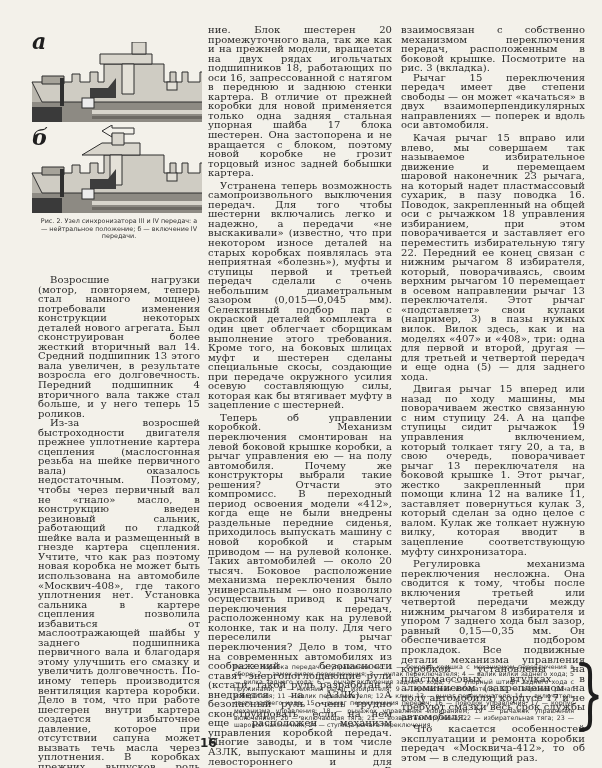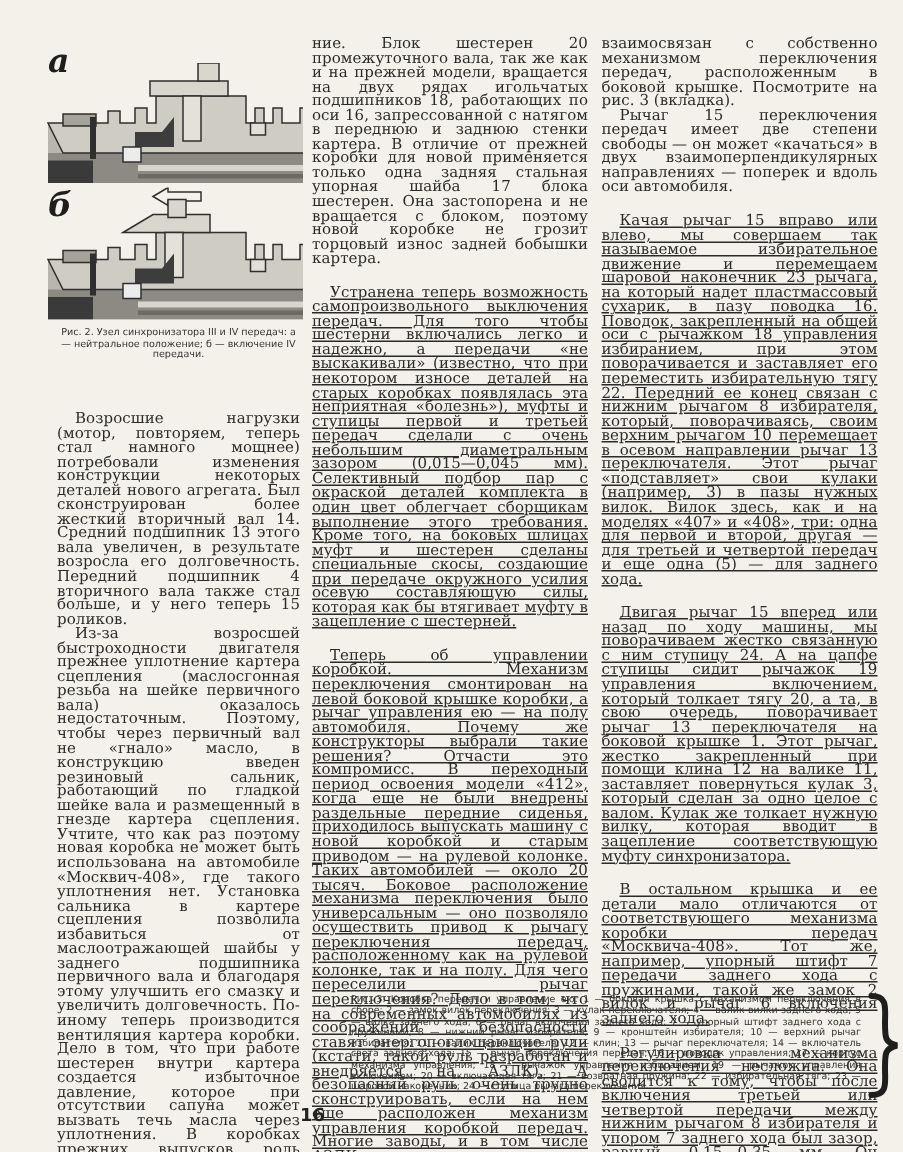"Качая рычаг 15 вправо или" .col p.gap { margin-top: 13px -> 3px; text-decoration: underline -> none }
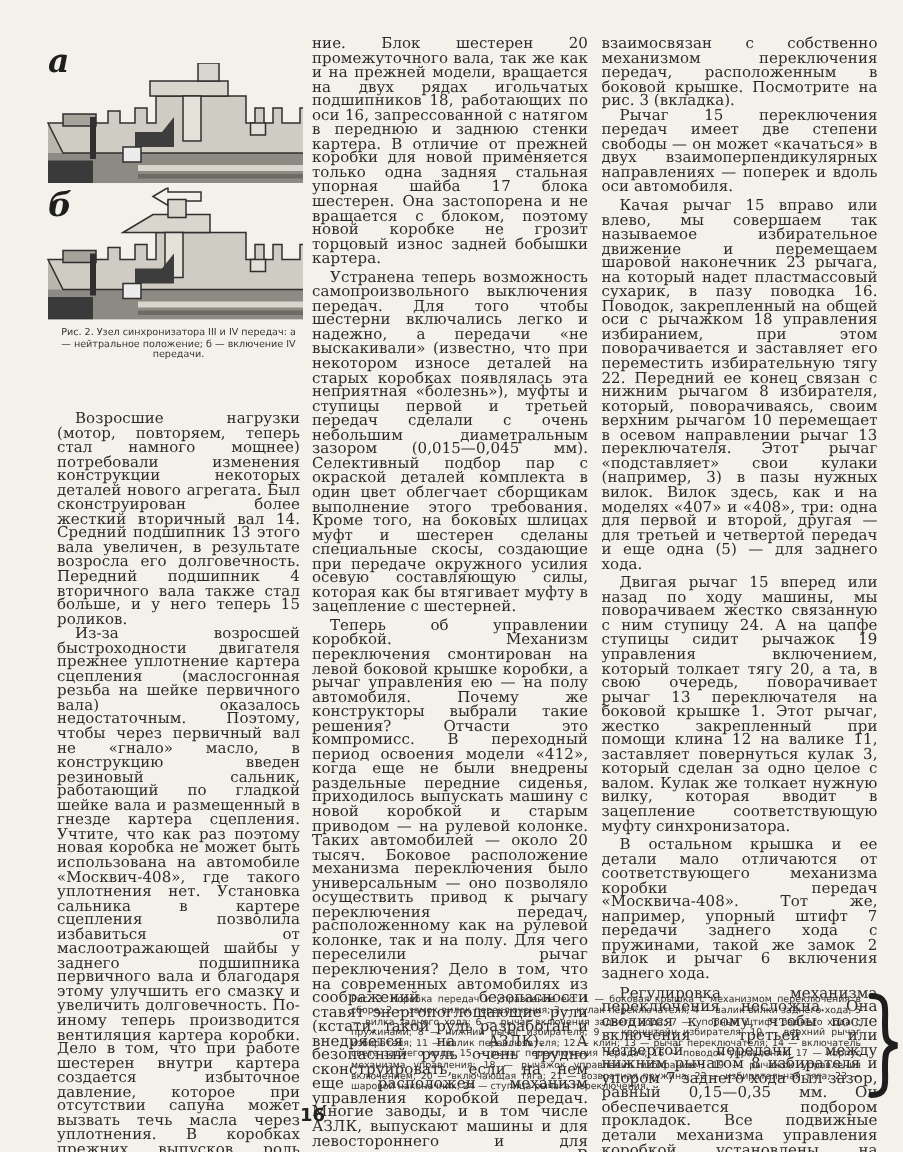"В остальном крышка и ее" p.gap { html: <p>В остальном крышка и ее детали мало отличаются от соответствующего механизма коробки передач «Москвича-408». Тот же, например, упорный штифт 7 передачи заднего хода с пружинами, такой же замок 2 вилок и рычаг 6 включения заднего хода.</p> -> none }
